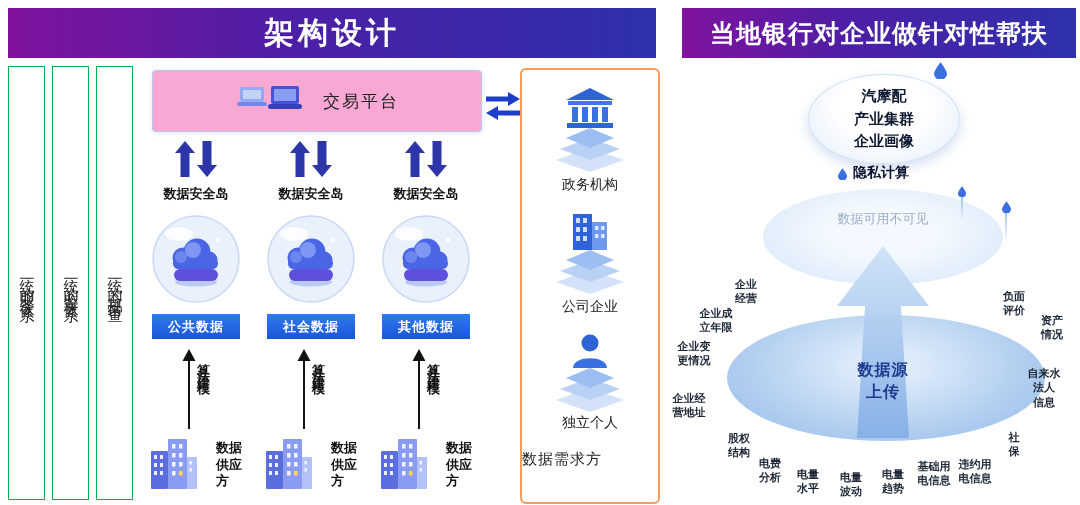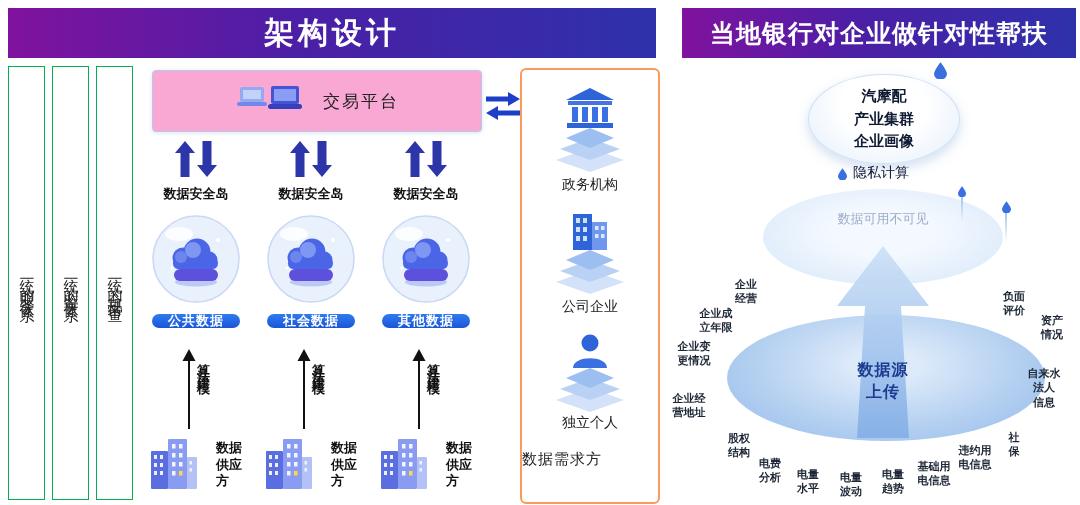"隐私计算" .privacy-label { font-weight: 400 -> 700 }
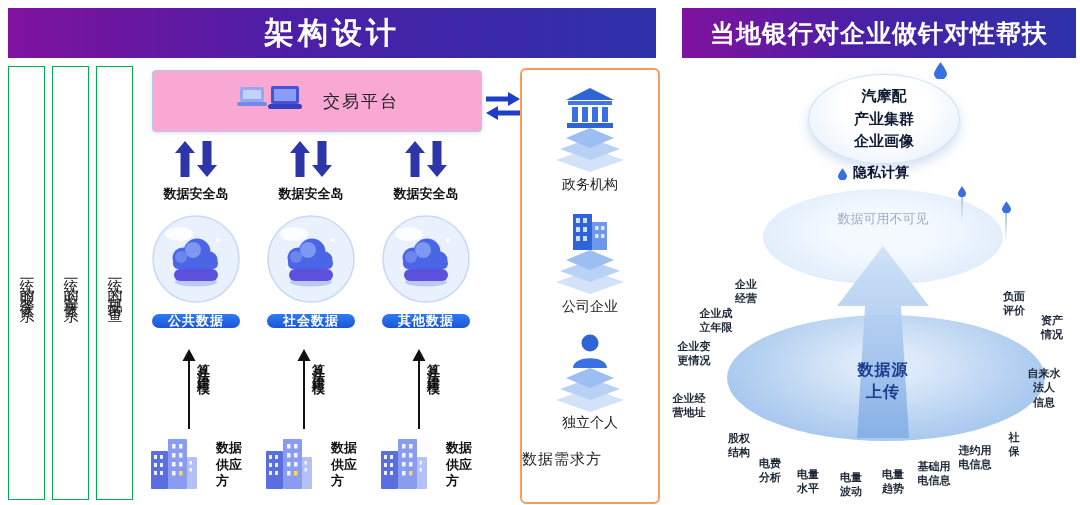"公共数据" .data-btn { border-radius: 12px -> 0; height: 14px -> 25px }
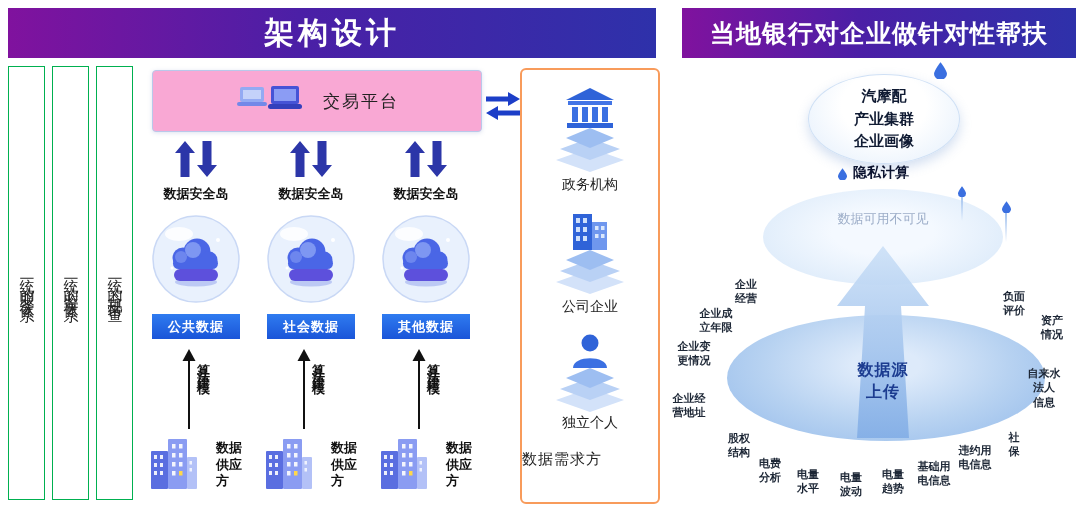"违约用" div.disk-label { top: 443px -> 457px }
